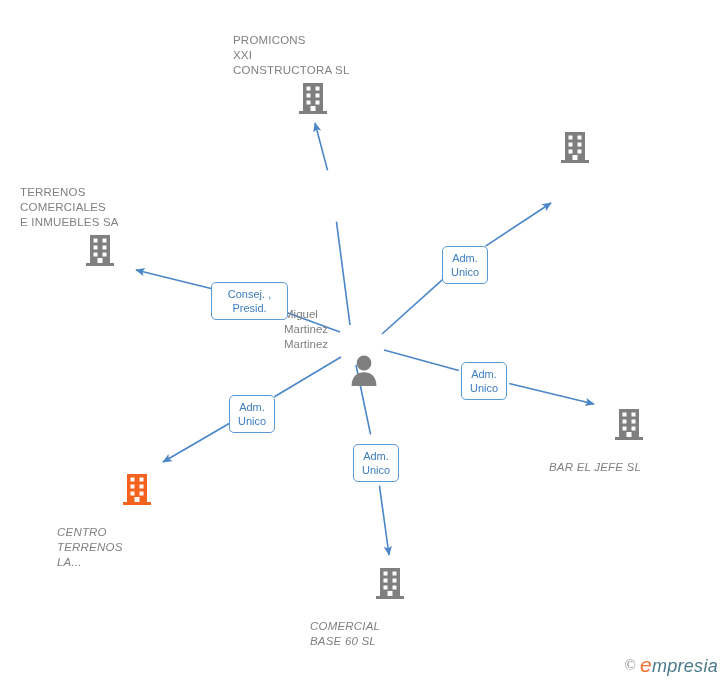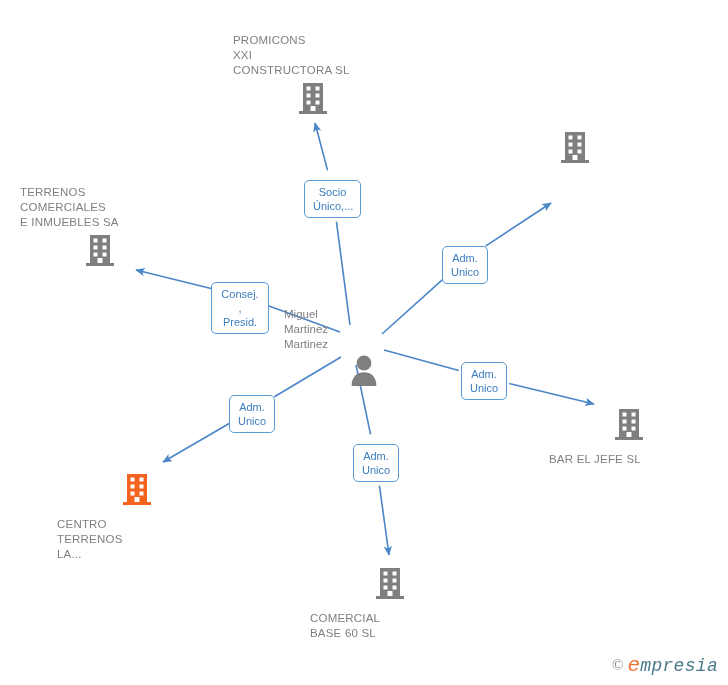"Socio" div.edge-label { html: <div>Socio Único,...</div> -> none }
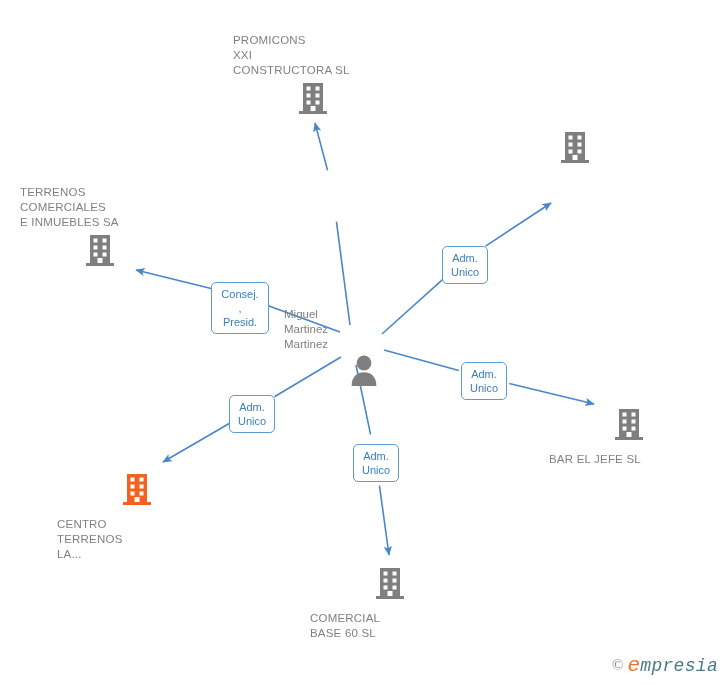"Consej. ," div.edge-label { width: 58px -> 77px }
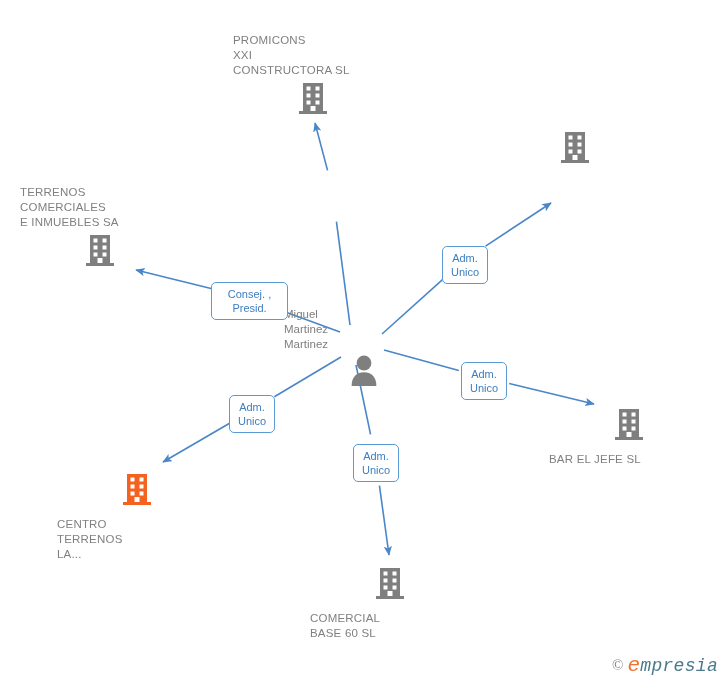"BAR EL JEFE SL" .node-company .node-label-bottom { font-style: none -> italic; margin-top: 11px -> 19px }
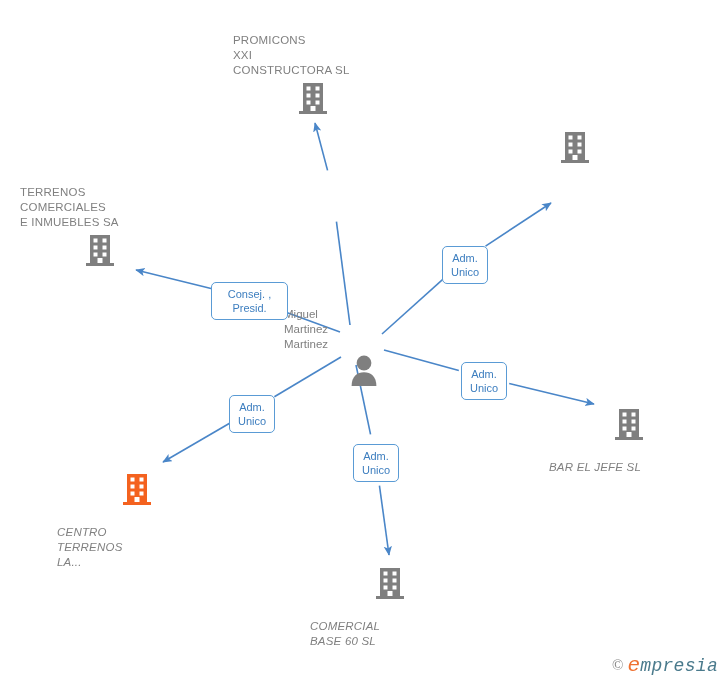"empresia" .wm-text { font-family: Liberation Mono, monospace -> Liberation Sans, sans-serif }
